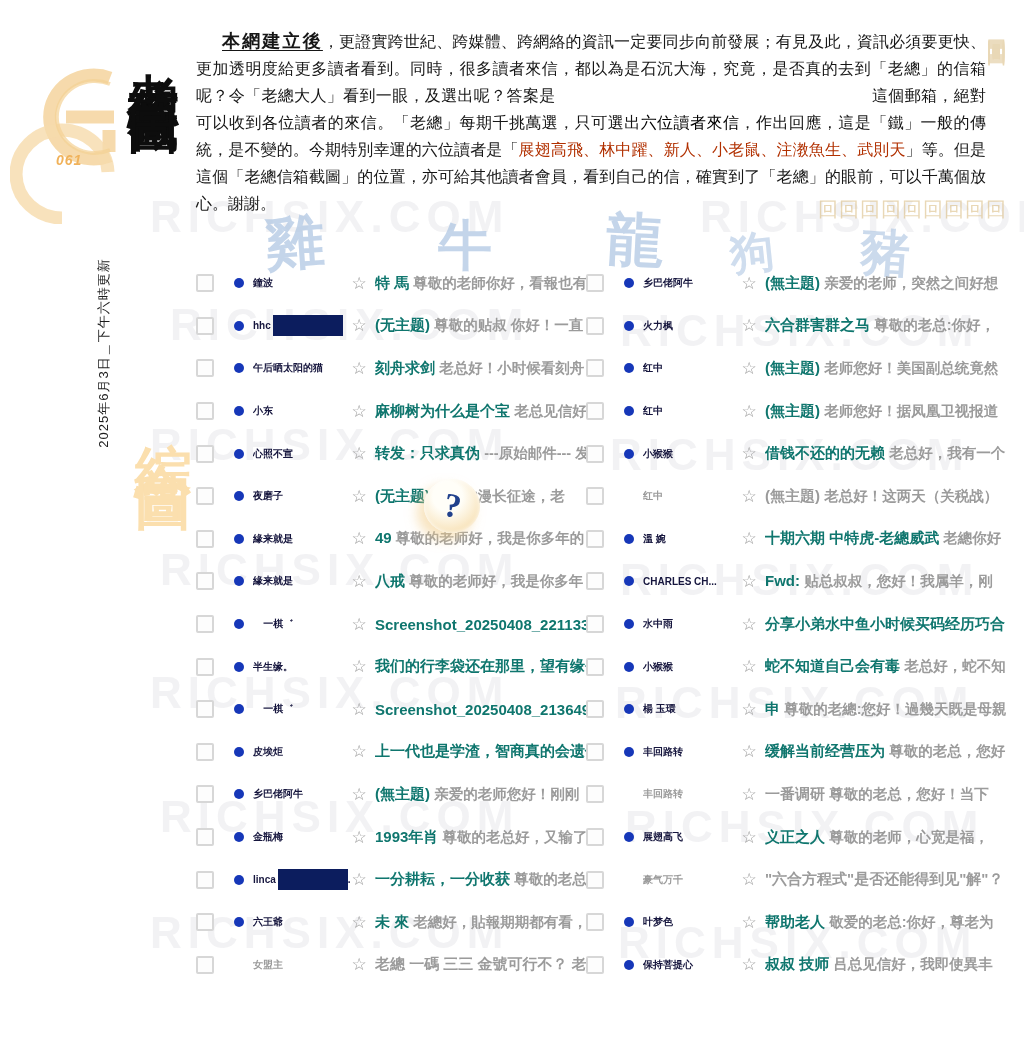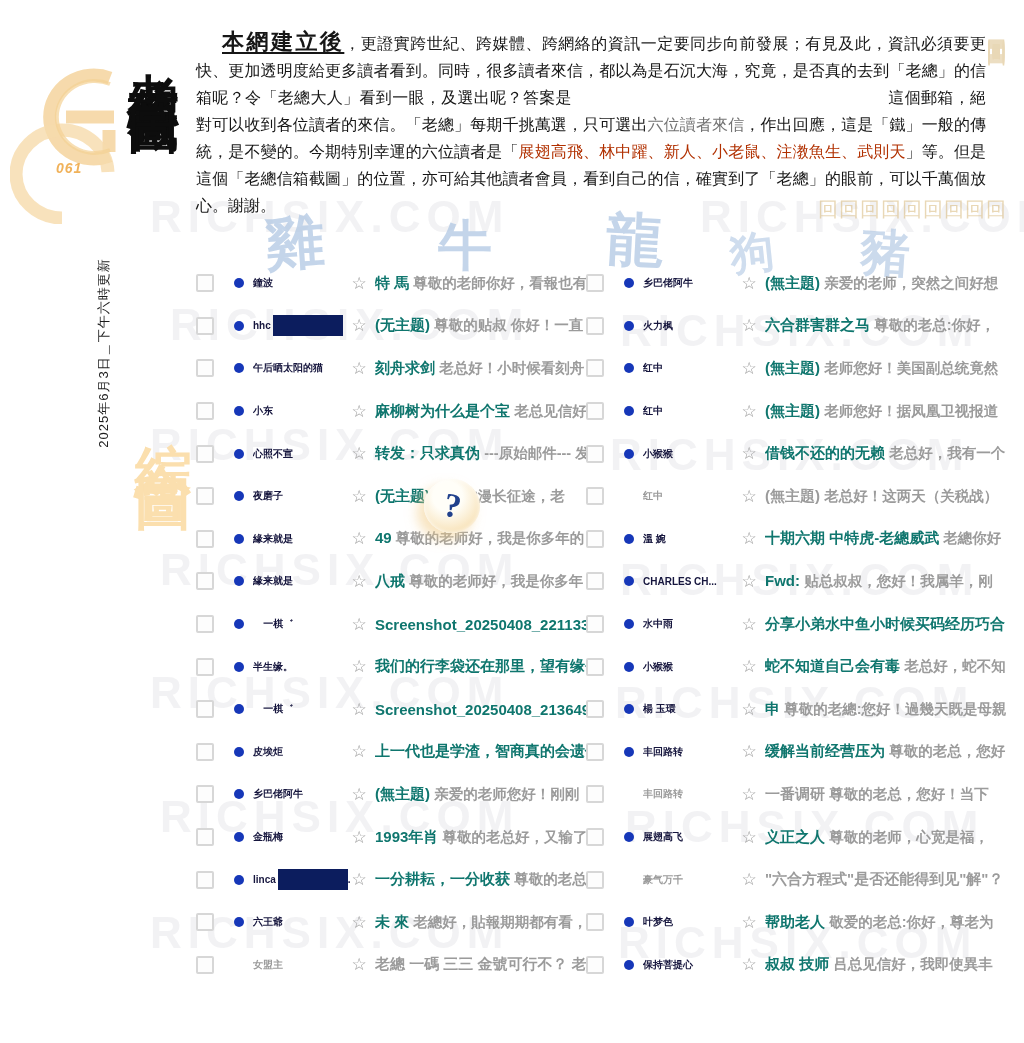"本網建立後" .intro .lead { font-size: 22px -> 18px }
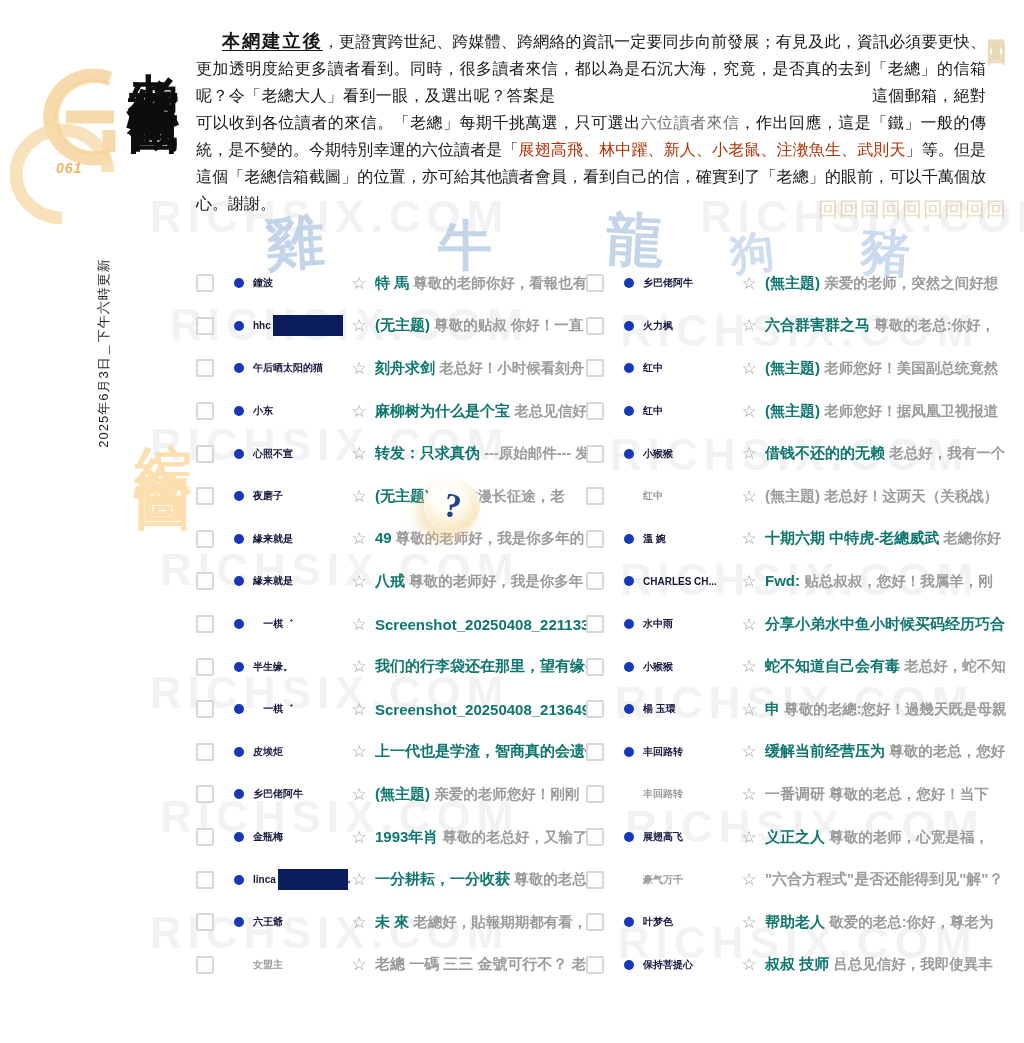"六位讀者來信" .intro .pink { color: #737373 -> #000000 }
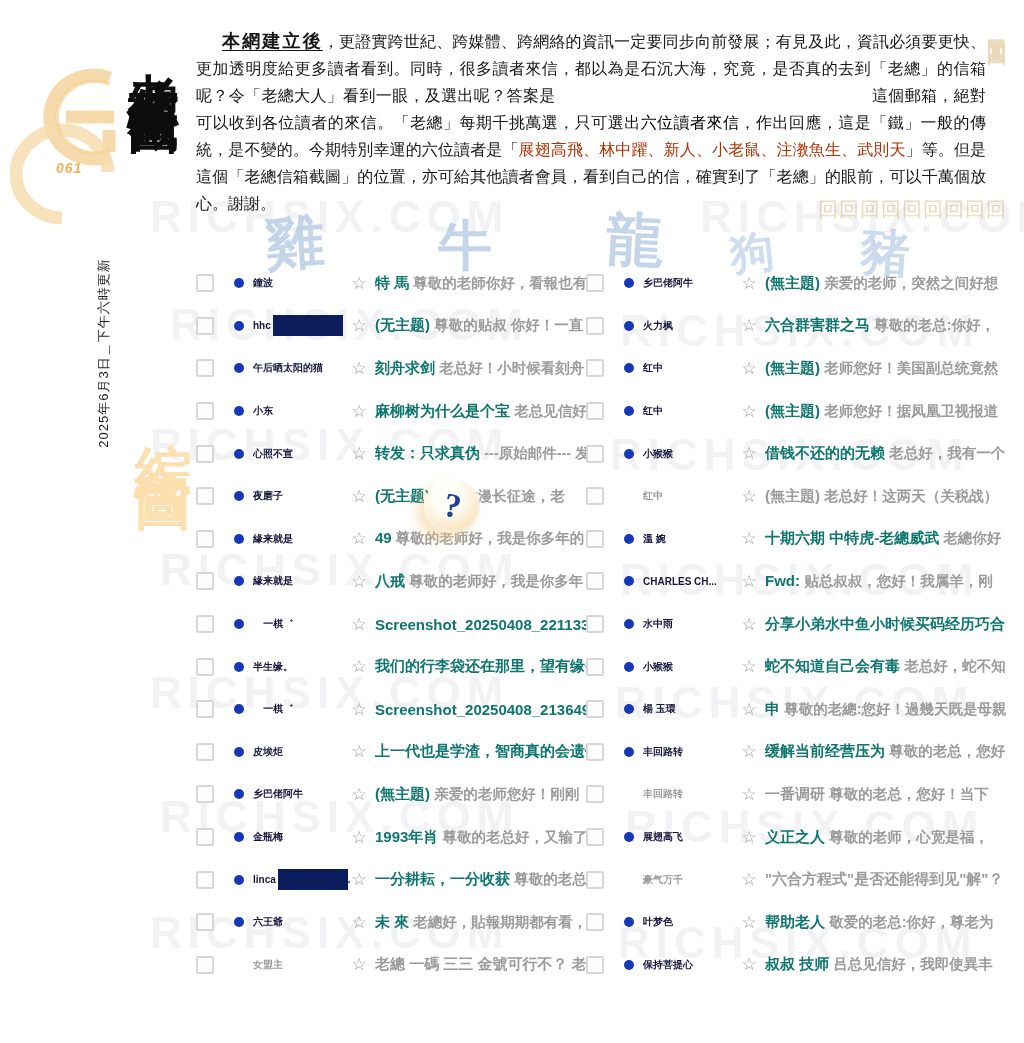"061" .logo-num { top: 128px -> 120px }
